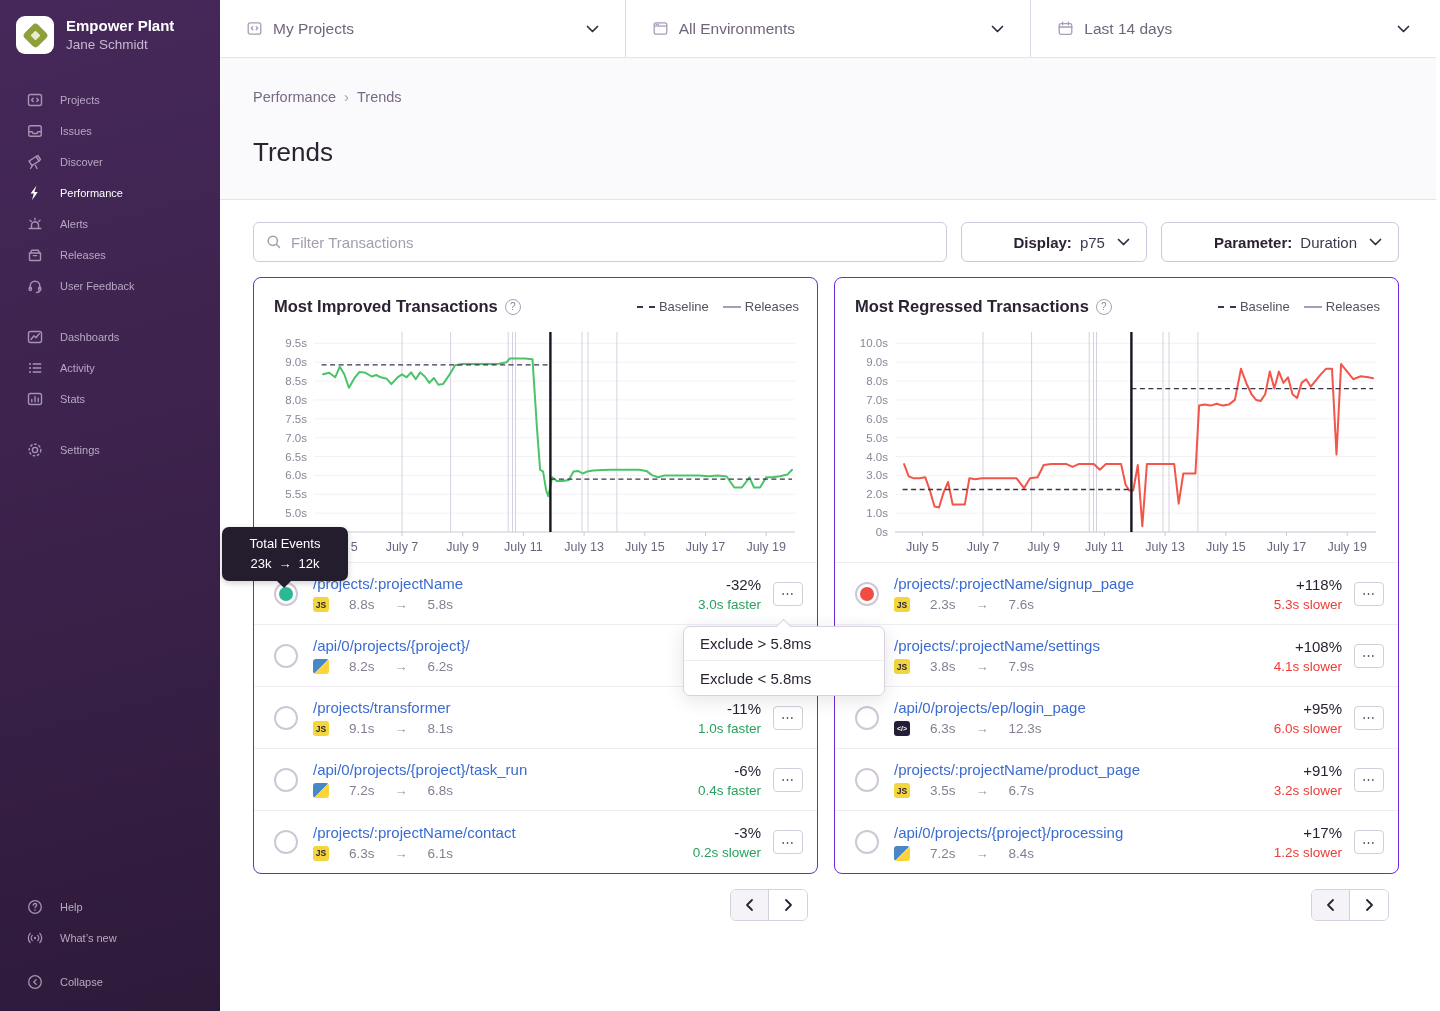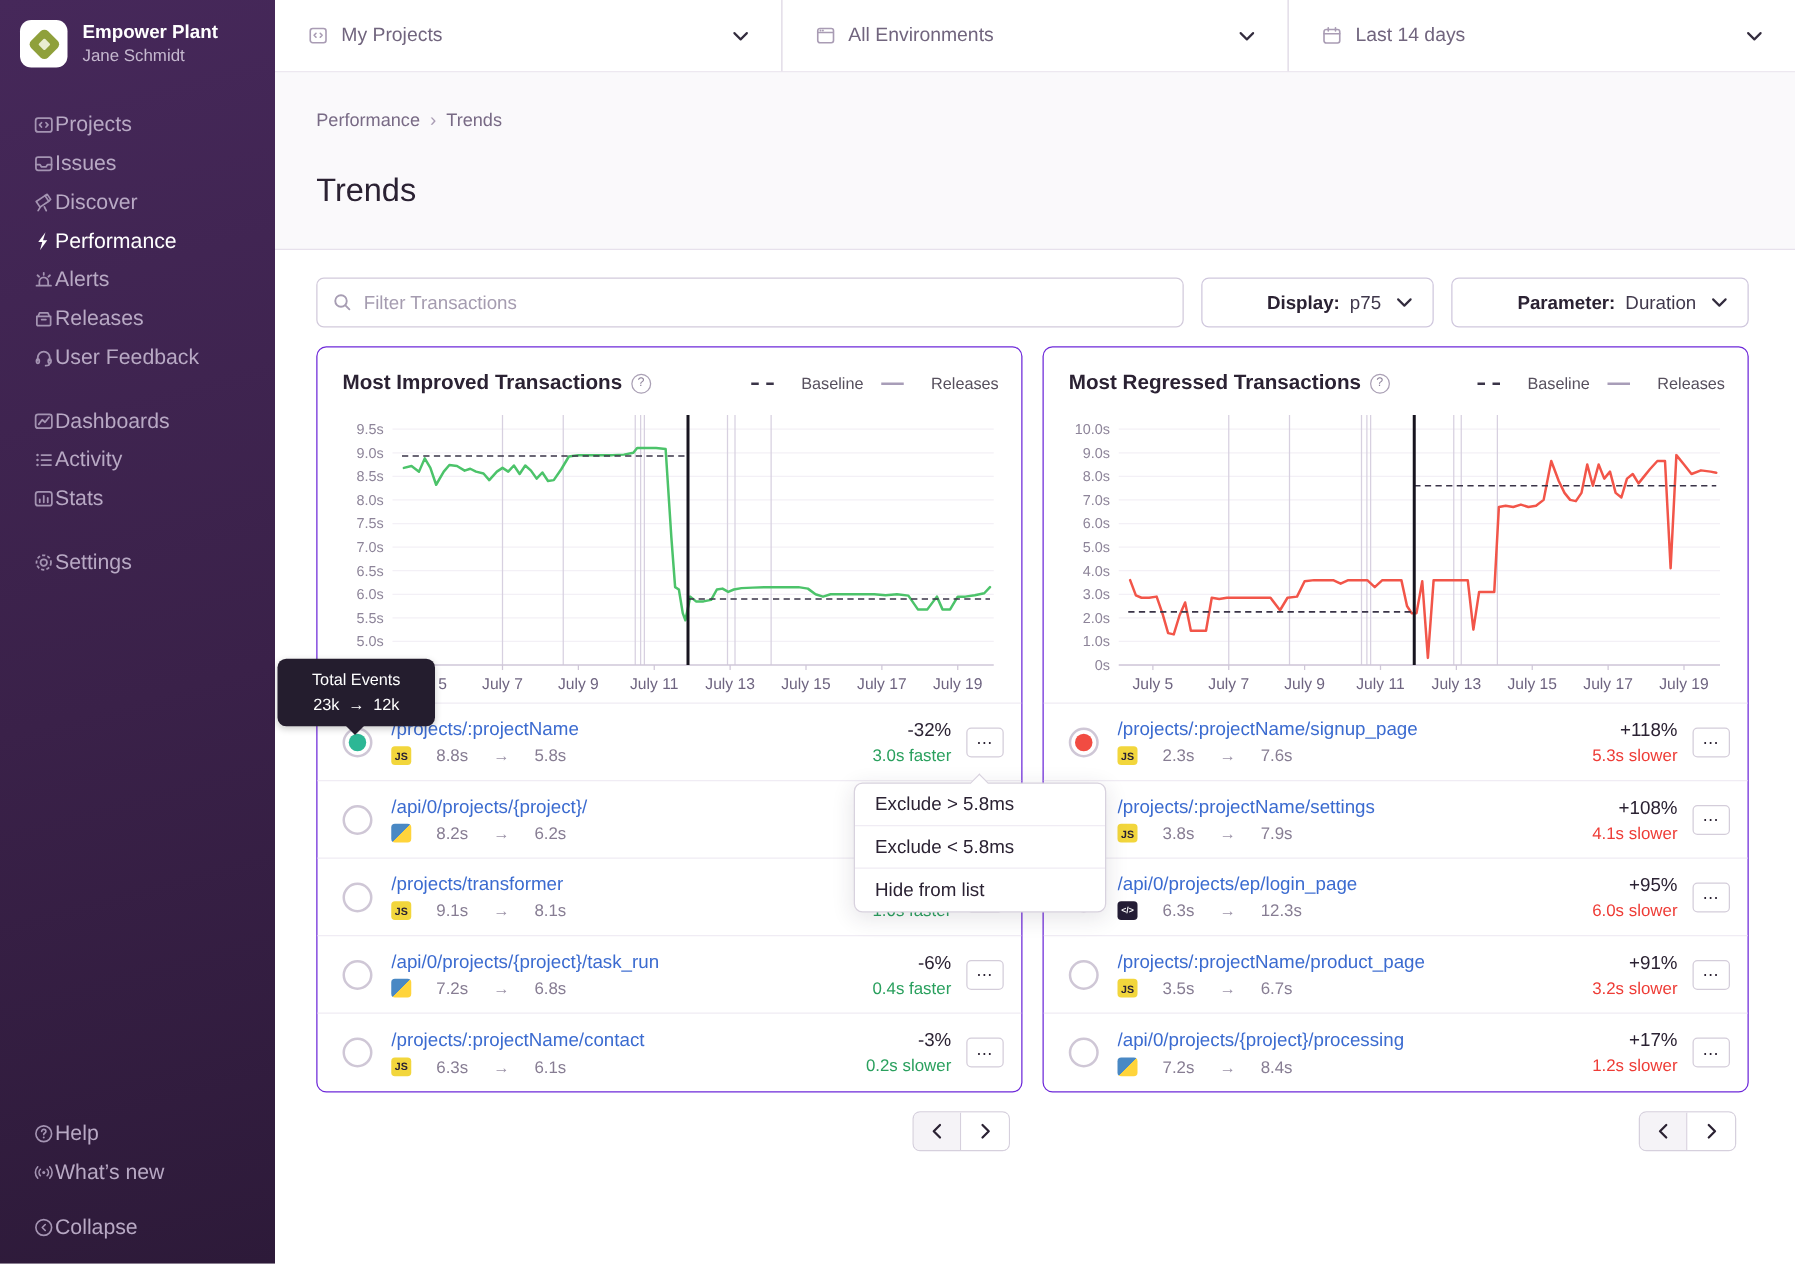"Projects" .nav-item { font-size: 17px -> 11px; gap: none -> 16px }
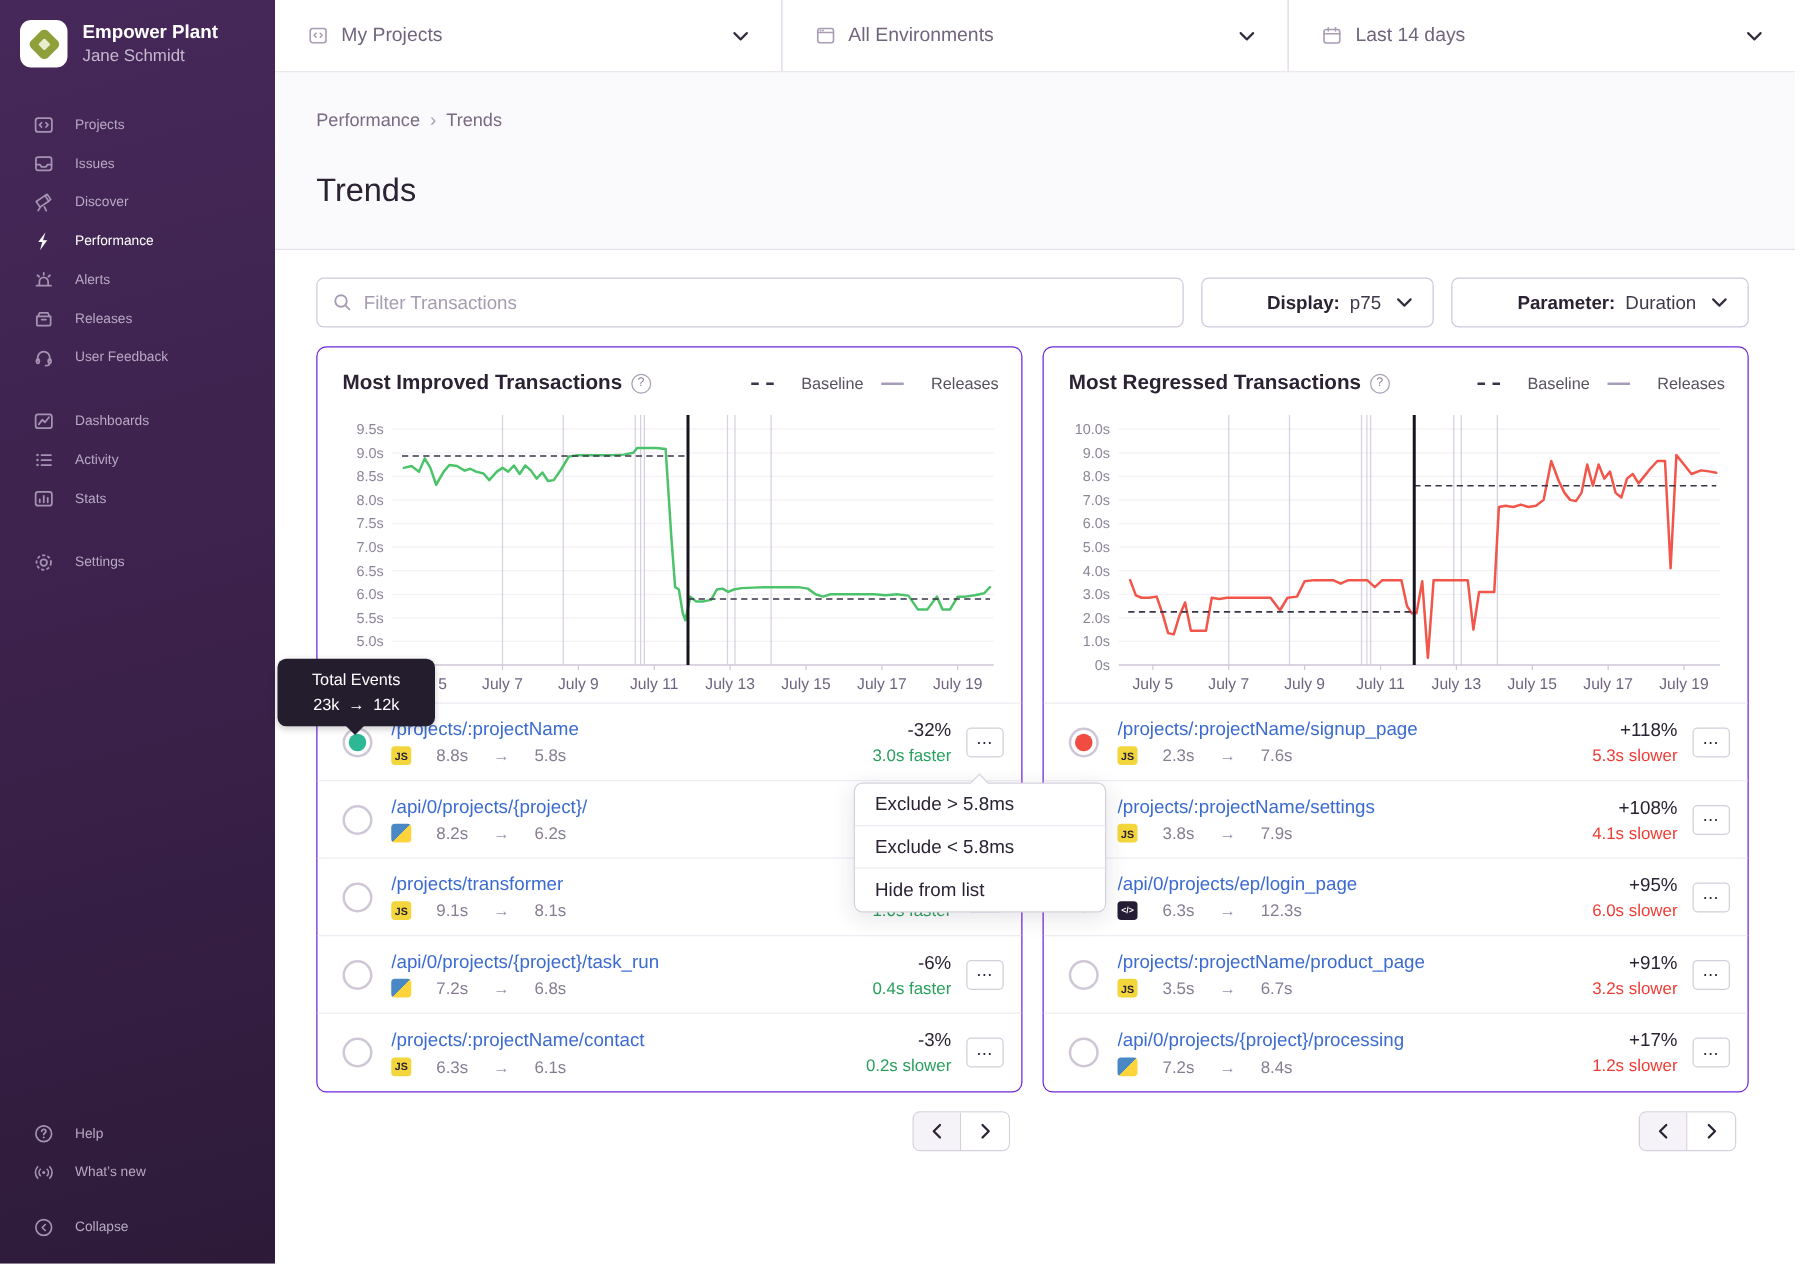"Baseline" .lg-item { gap: 22px -> 4px }
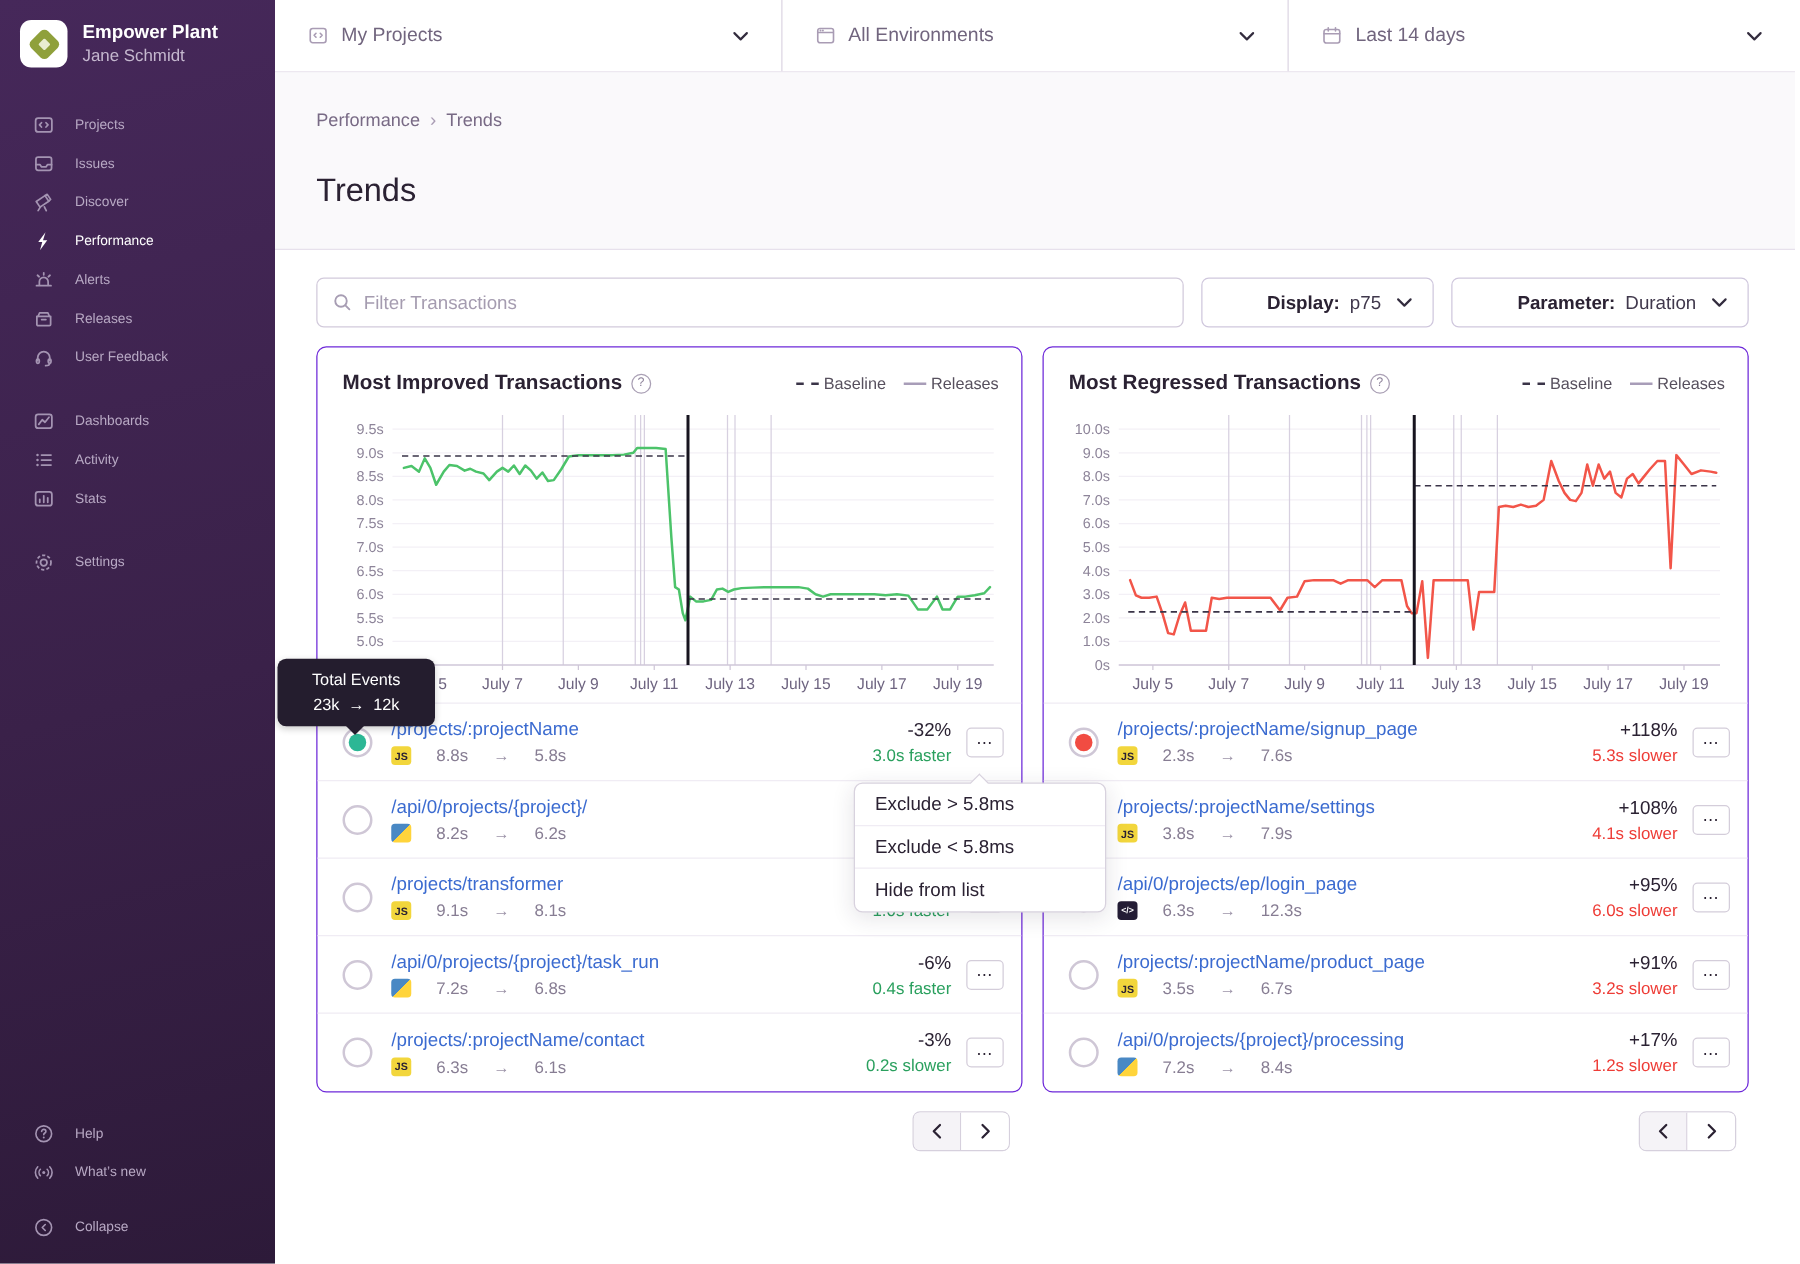"Hide from list" div.ctx-item { html: <div>Hide from list</div> -> none }
